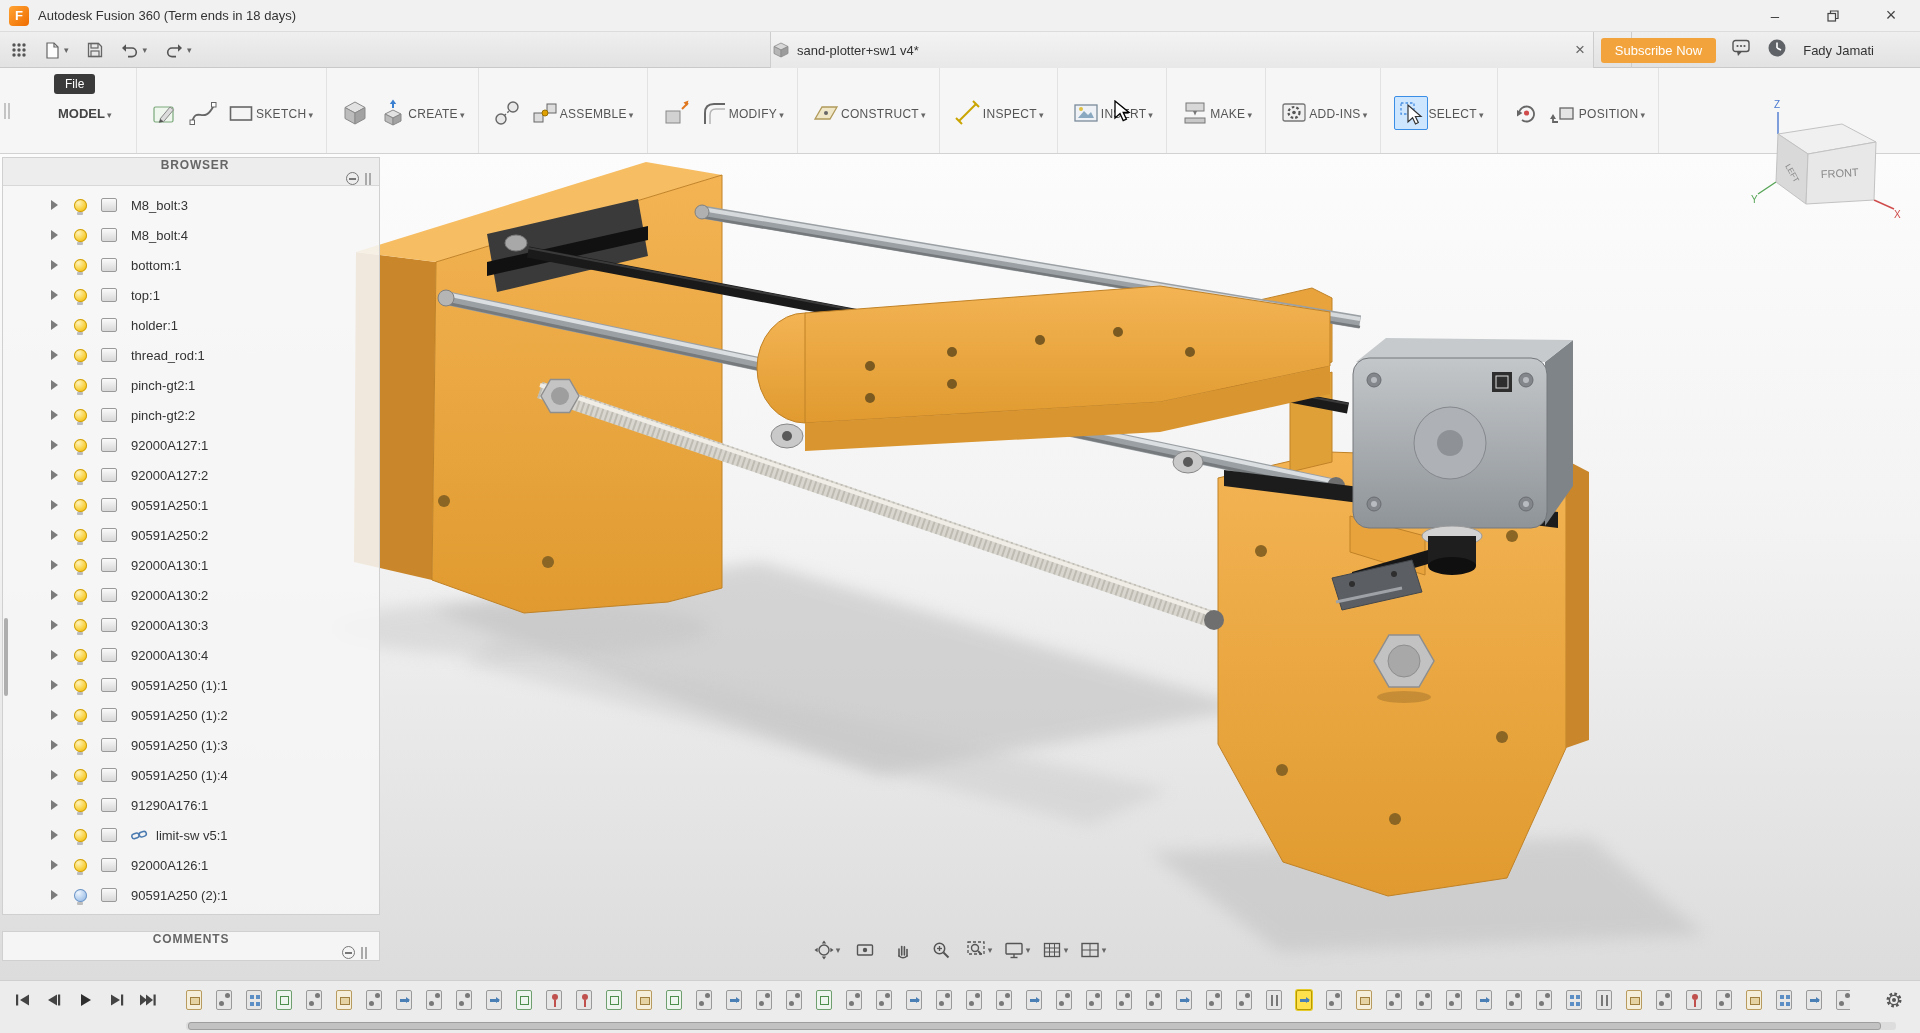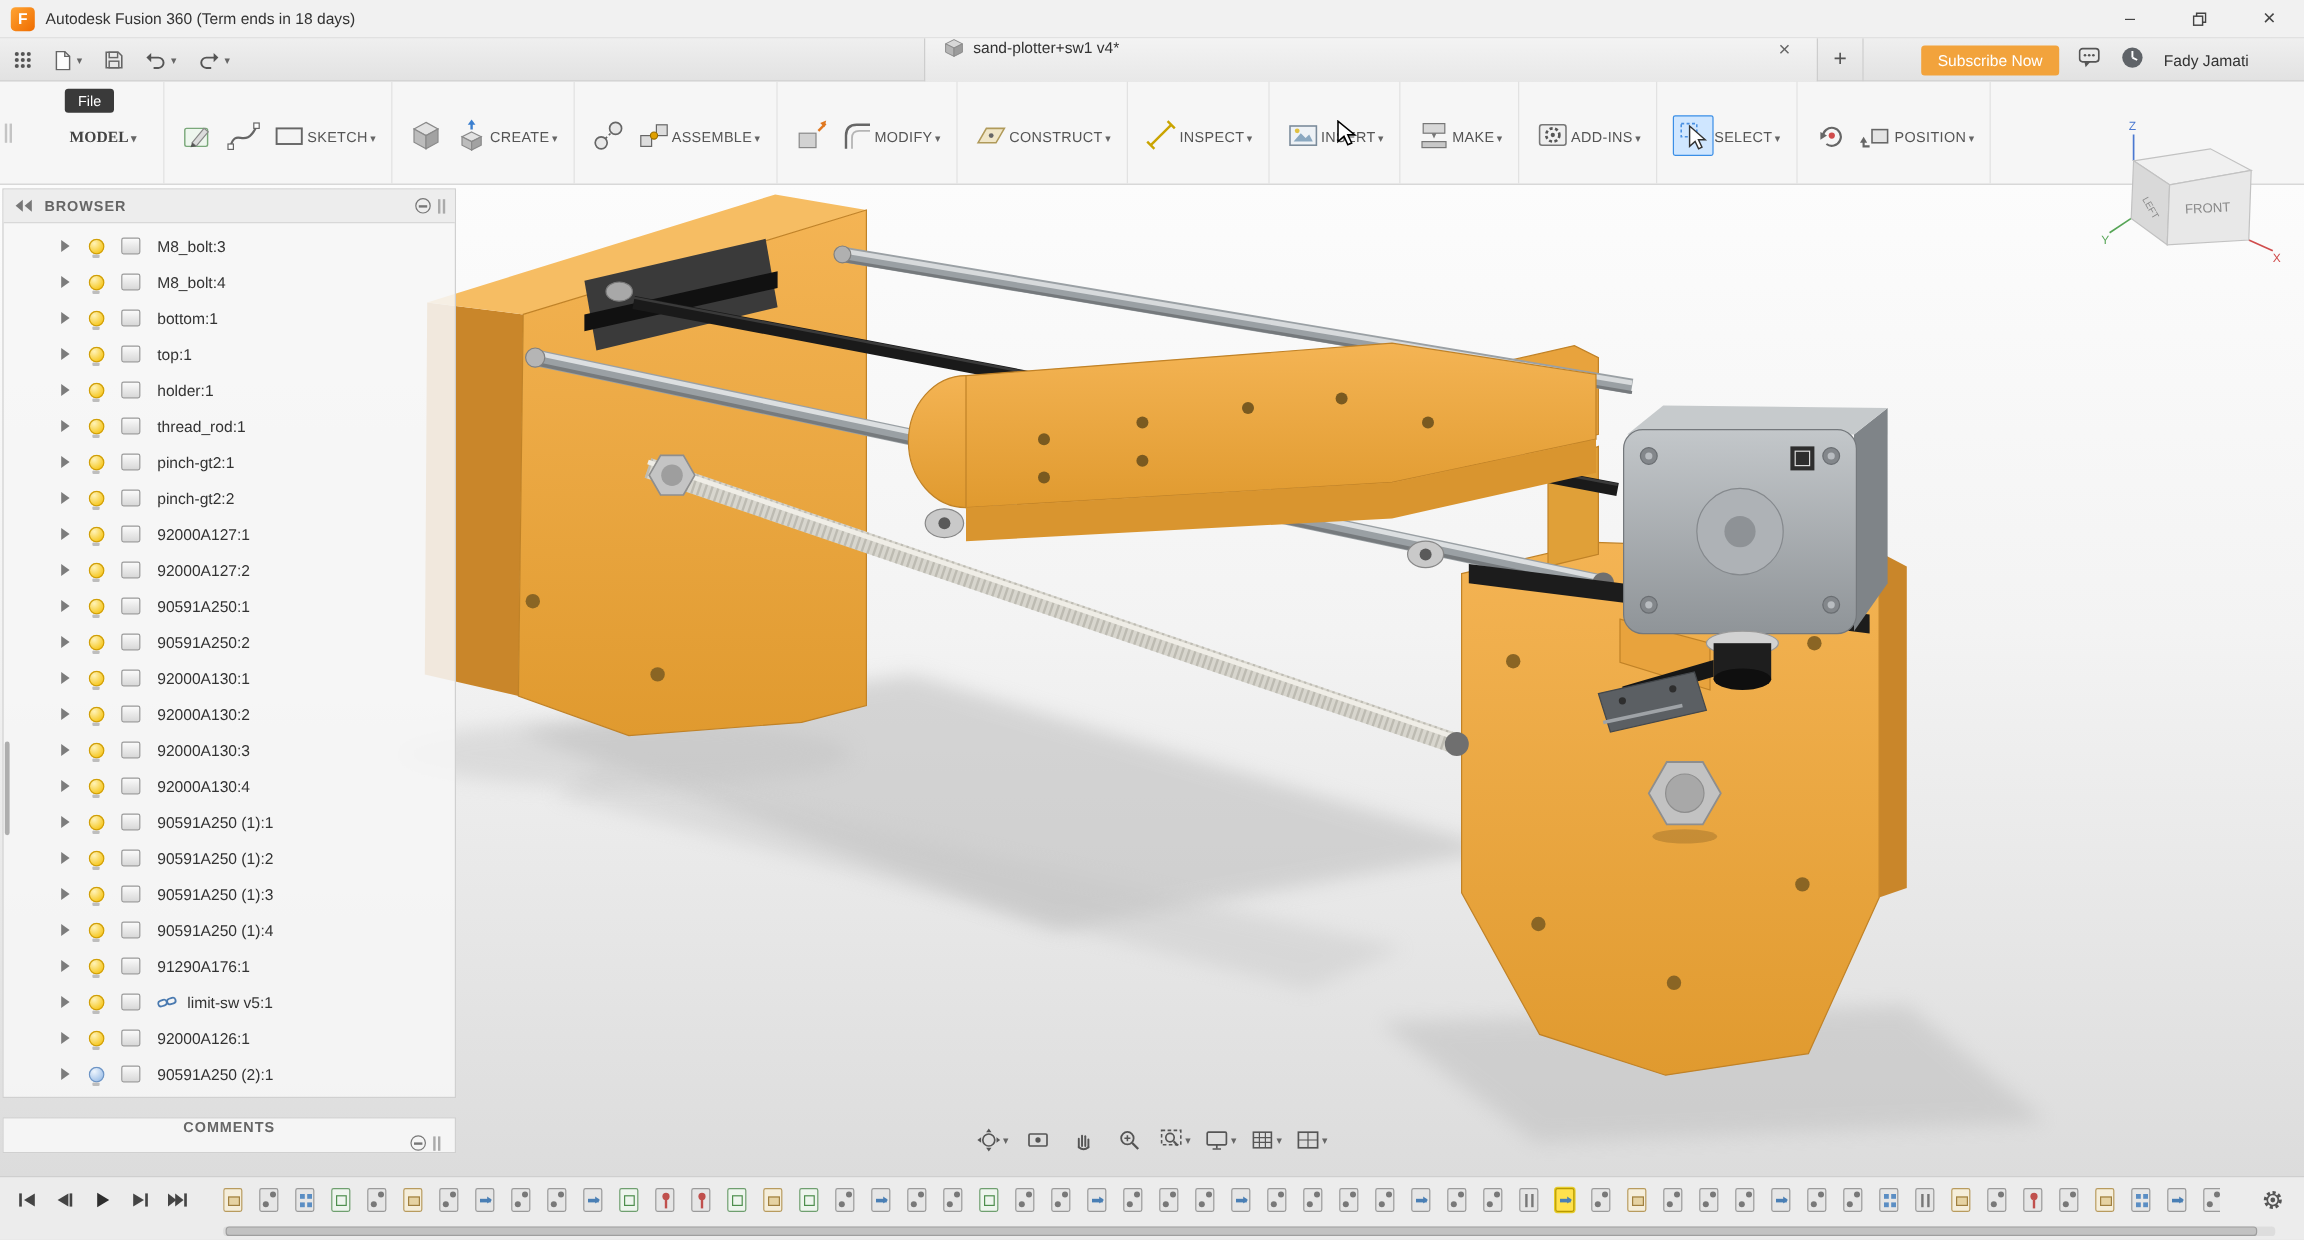"sand-plotter+sw1 v4*" .doc-tab { align-items: flex-start -> center; padding: 0 16px -> 0 2px; width: 745px -> 824px }
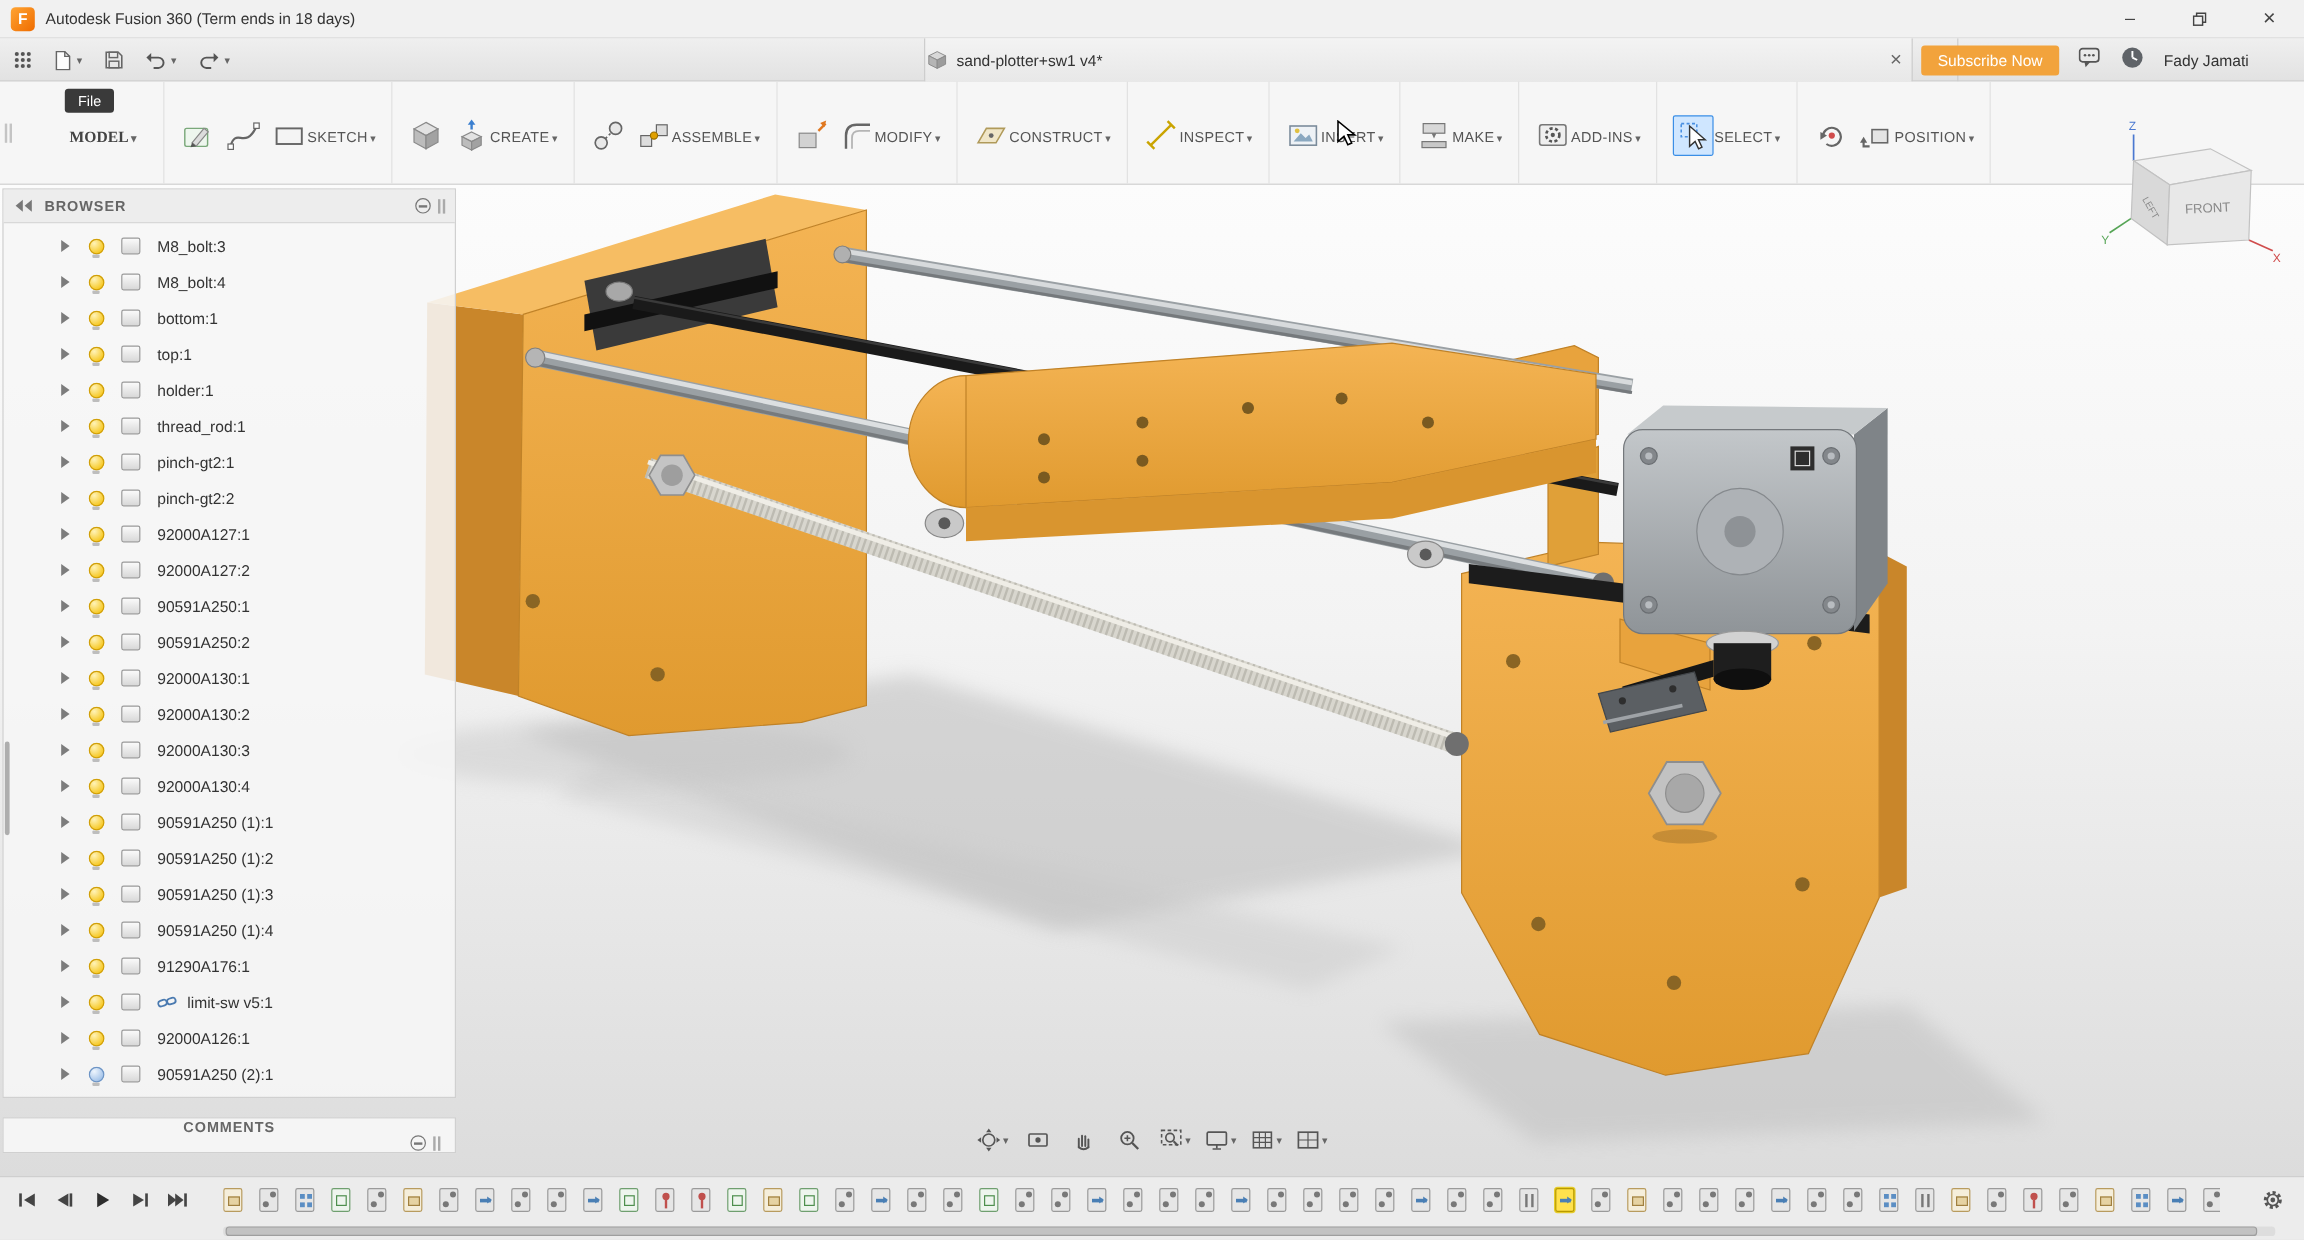"MODEL" .ws-select { font-family: Liberation Serif, serif -> none }
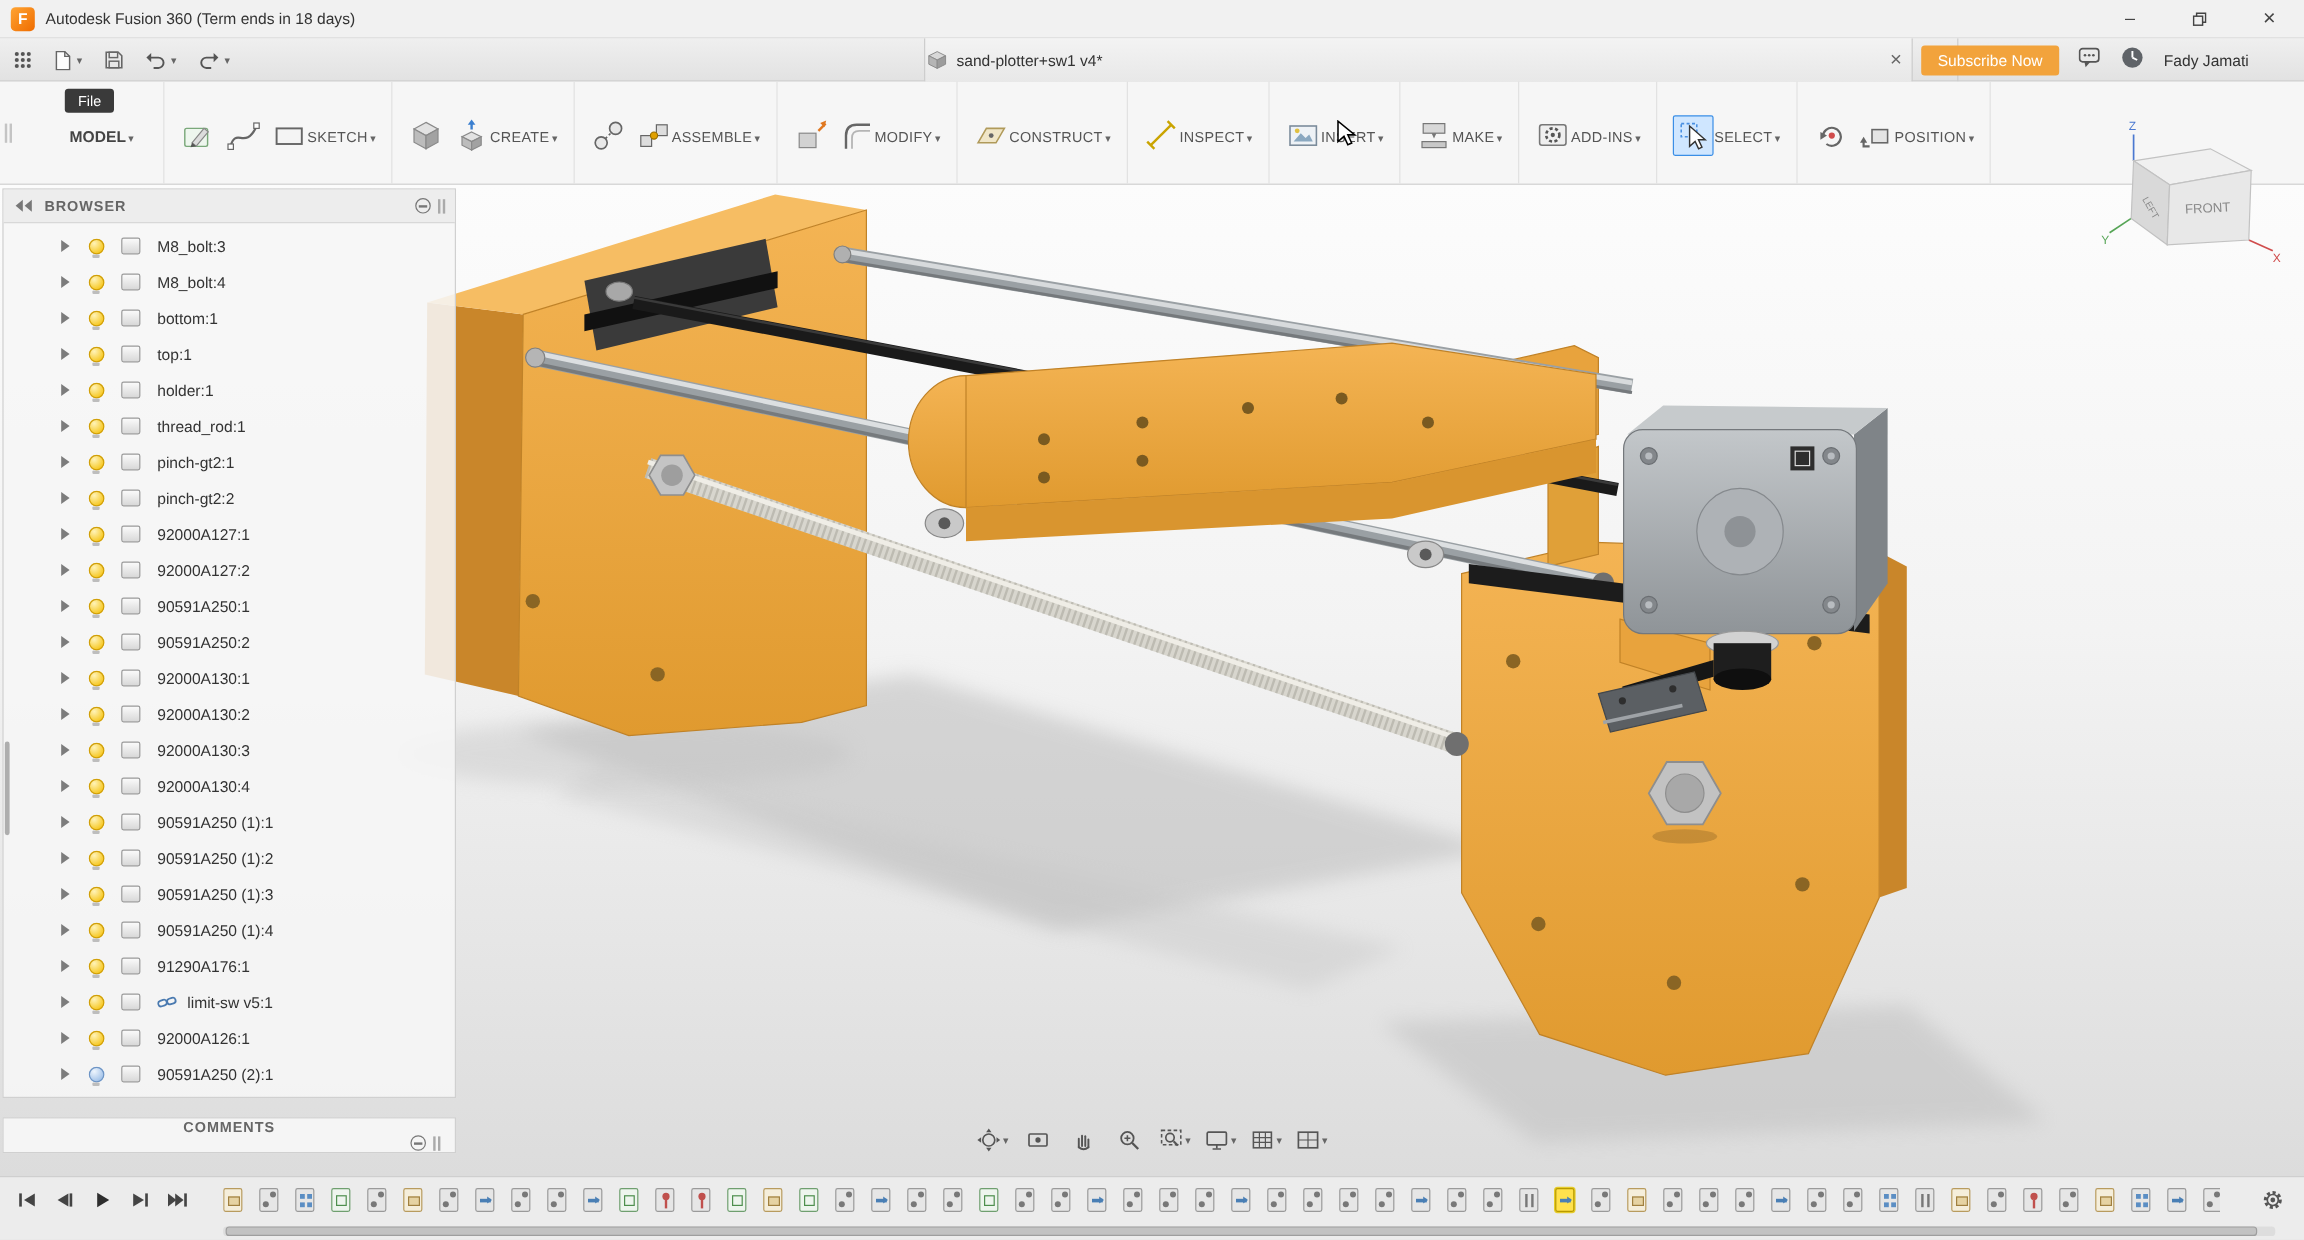"BROWSER" .panel-header { flex-direction: none -> column }
